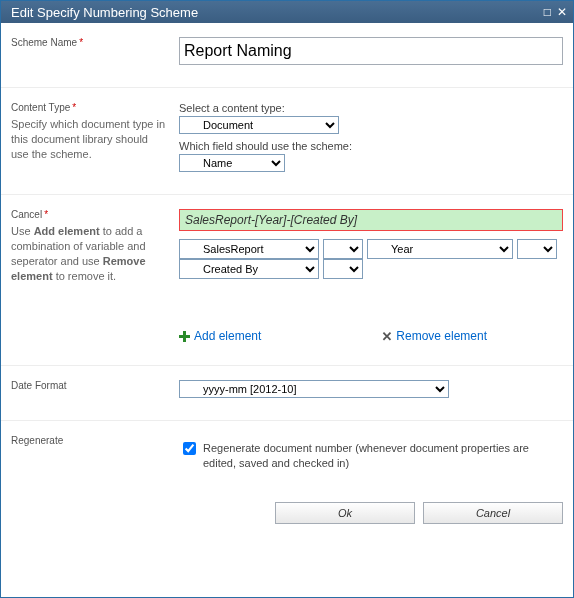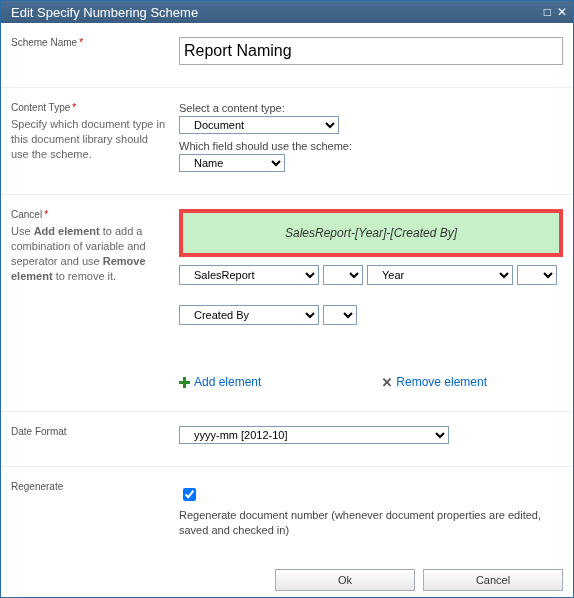"Document" select { padding: 1px 10px -> 1px 19px }
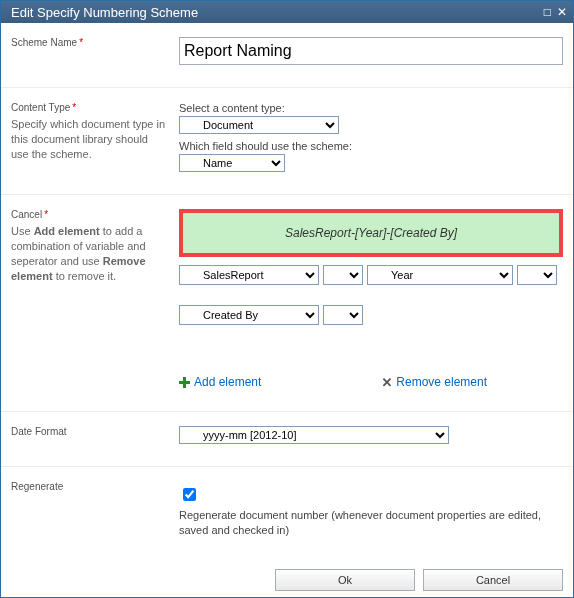"SalesReport-[Year]-[Created By]" .formula-preview { border: 4px solid #ef4444 -> 1px solid #ef4444; padding: 13px 5px -> 3px 5px; text-align: center -> none }
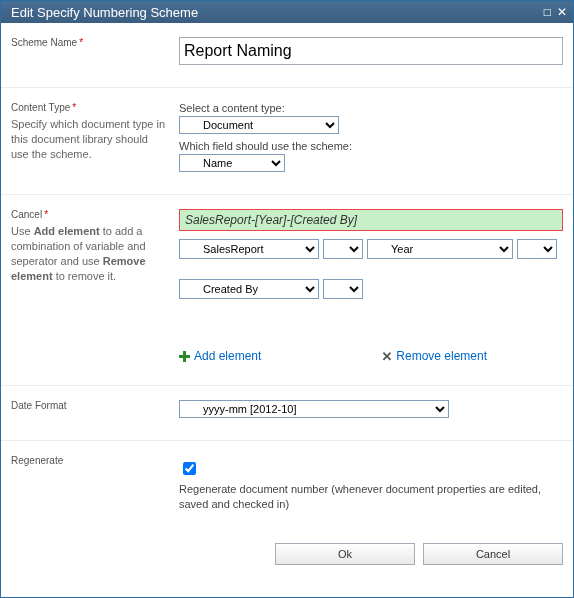"SalesReport" .formula-row { margin-bottom: 20px -> 0 }
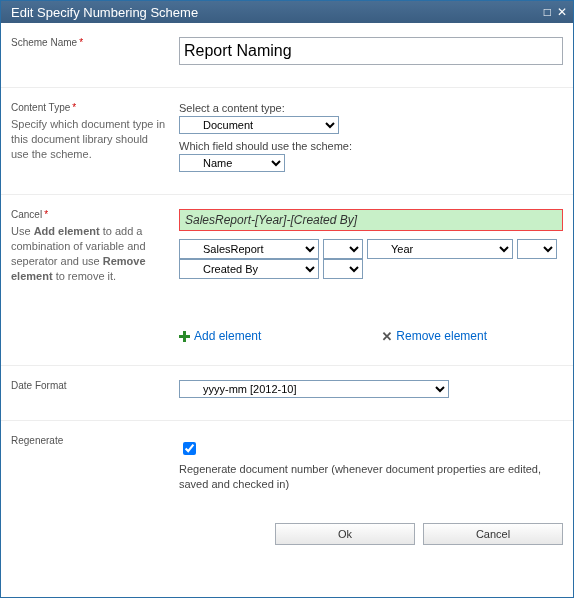"Regenerate document number (whenever" .checkbox-row { flex-direction: column -> none }
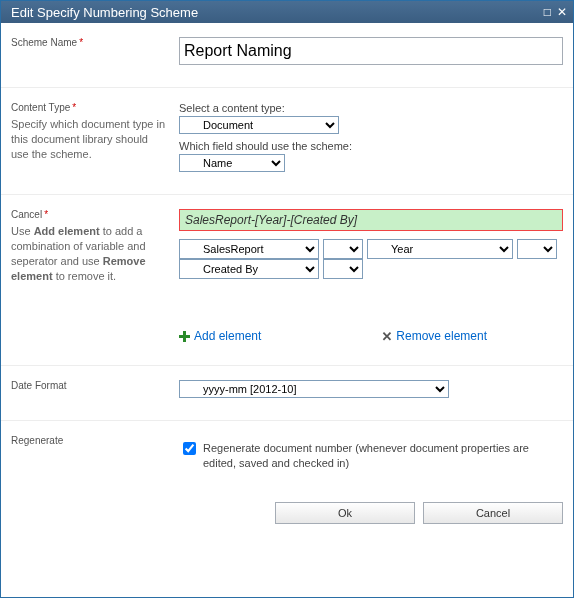"Ok" .btn { font-style: none -> italic }
